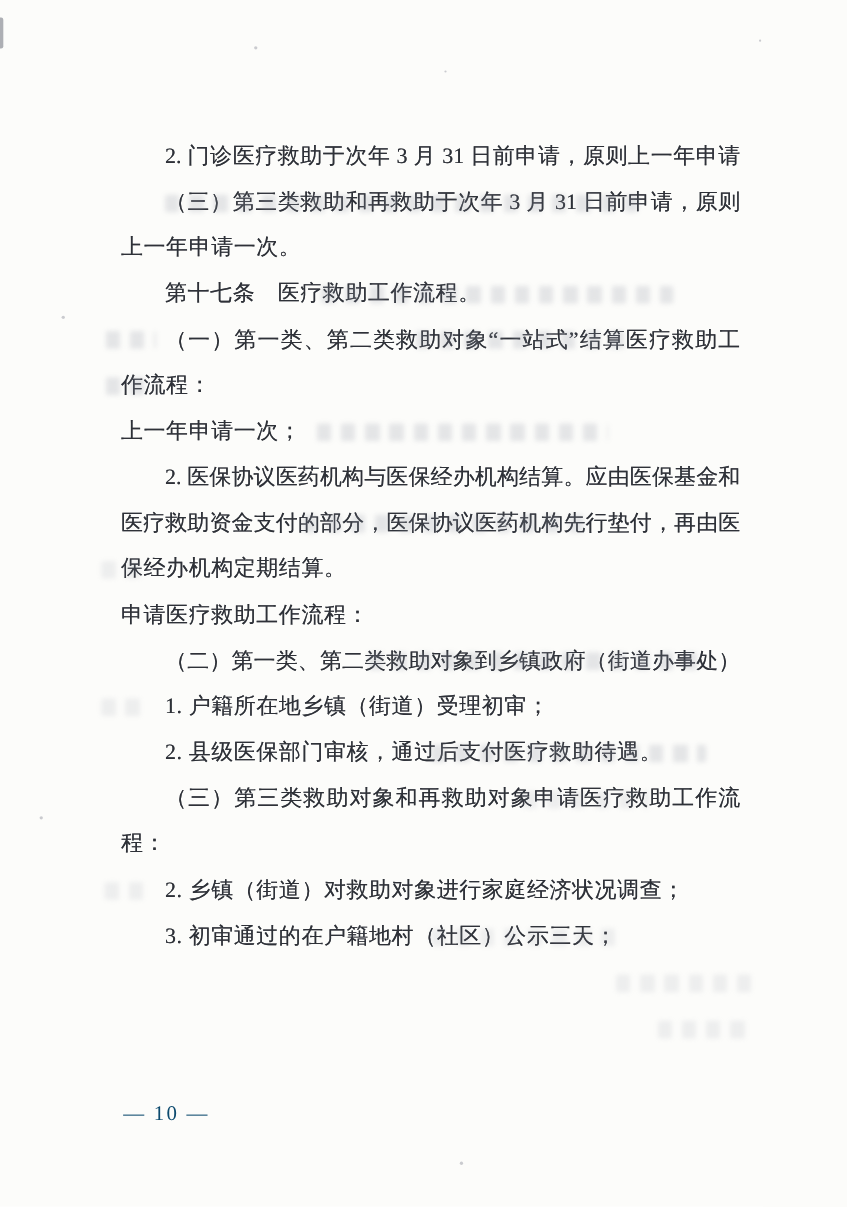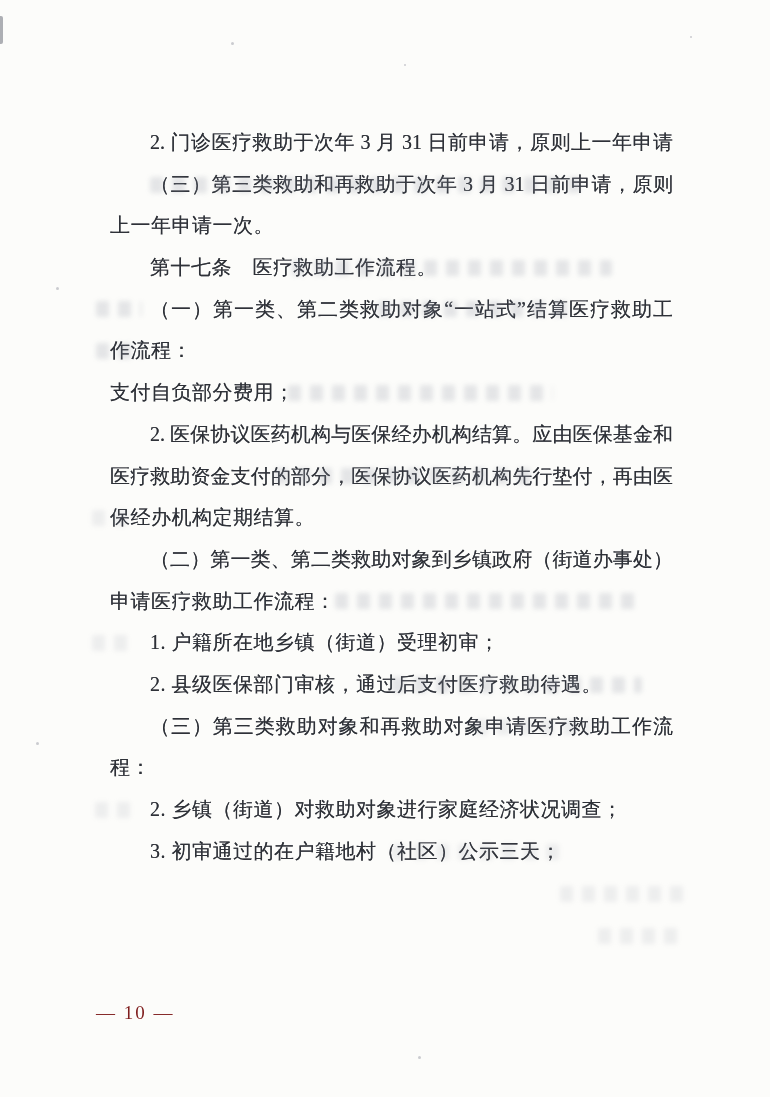"支付自负部分费用；" div.line { text: 支付自负部分费用 -> 上一年申请一次 }
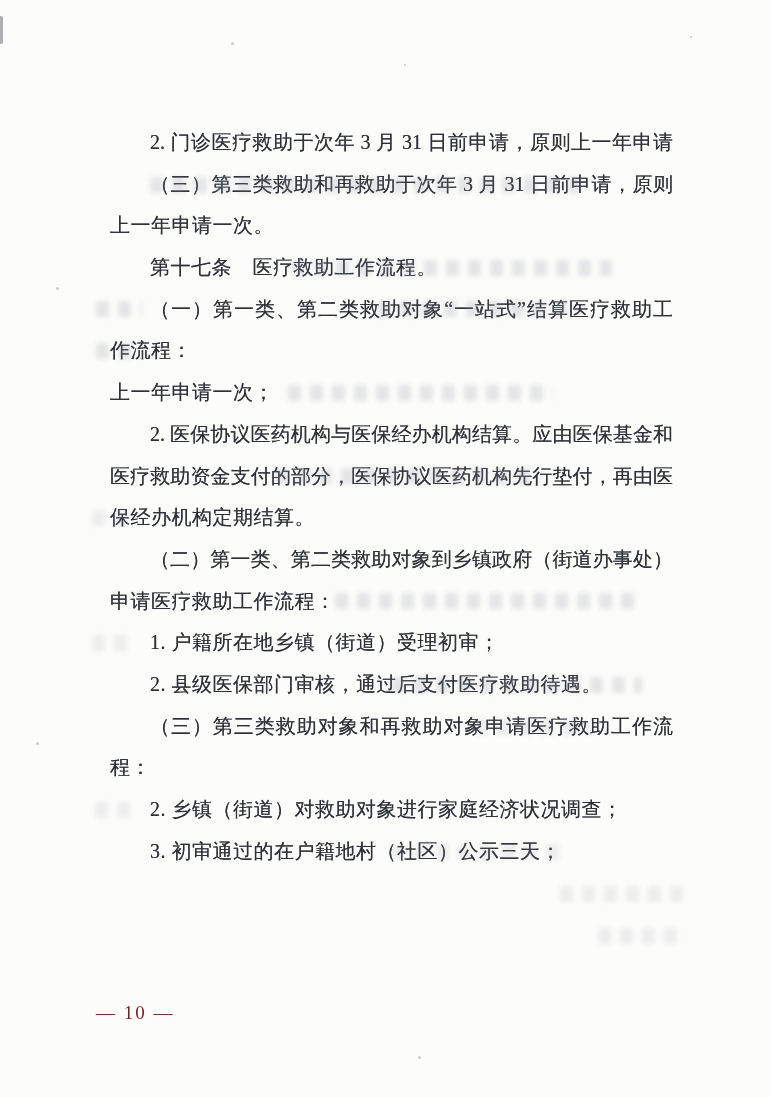"（二）第一类、第二类救助对象到乡镇政府（街道办事处）" div.line { order: before "申请医疗救助工作流程：" -> after "申请医疗救助工作流程：" }
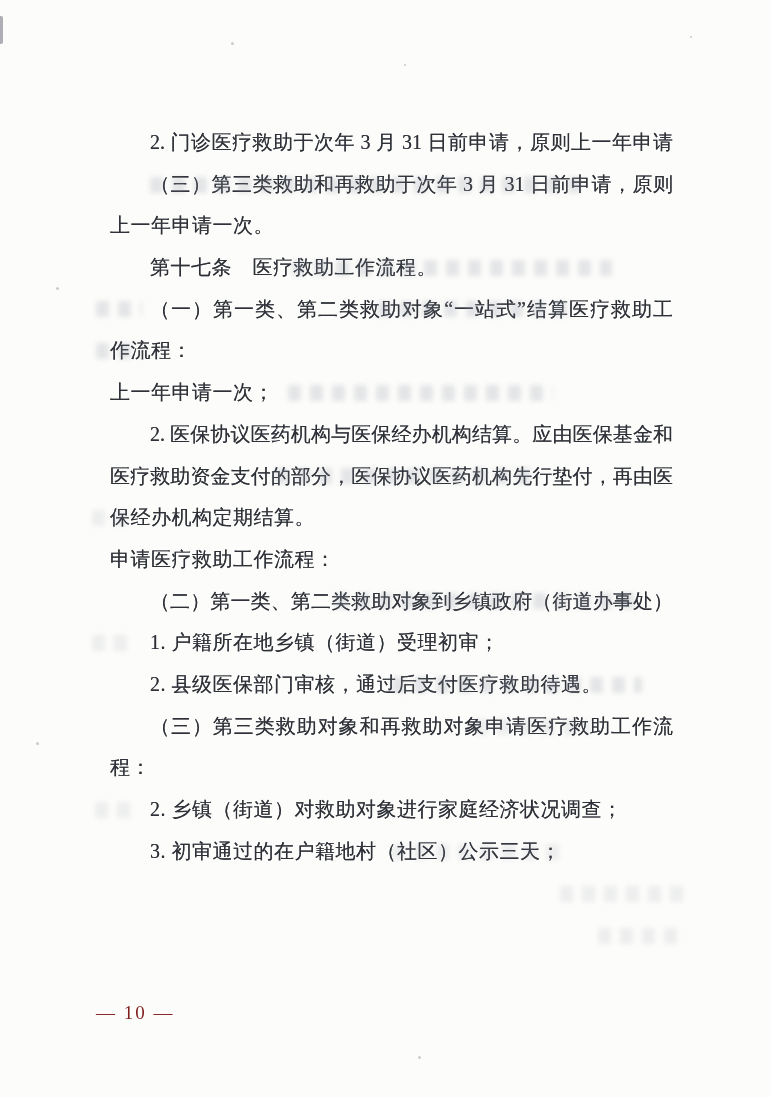"— 10 —" .page-number { color: #7f1d1d -> #0c4a6e; left: 96px -> 112px }
